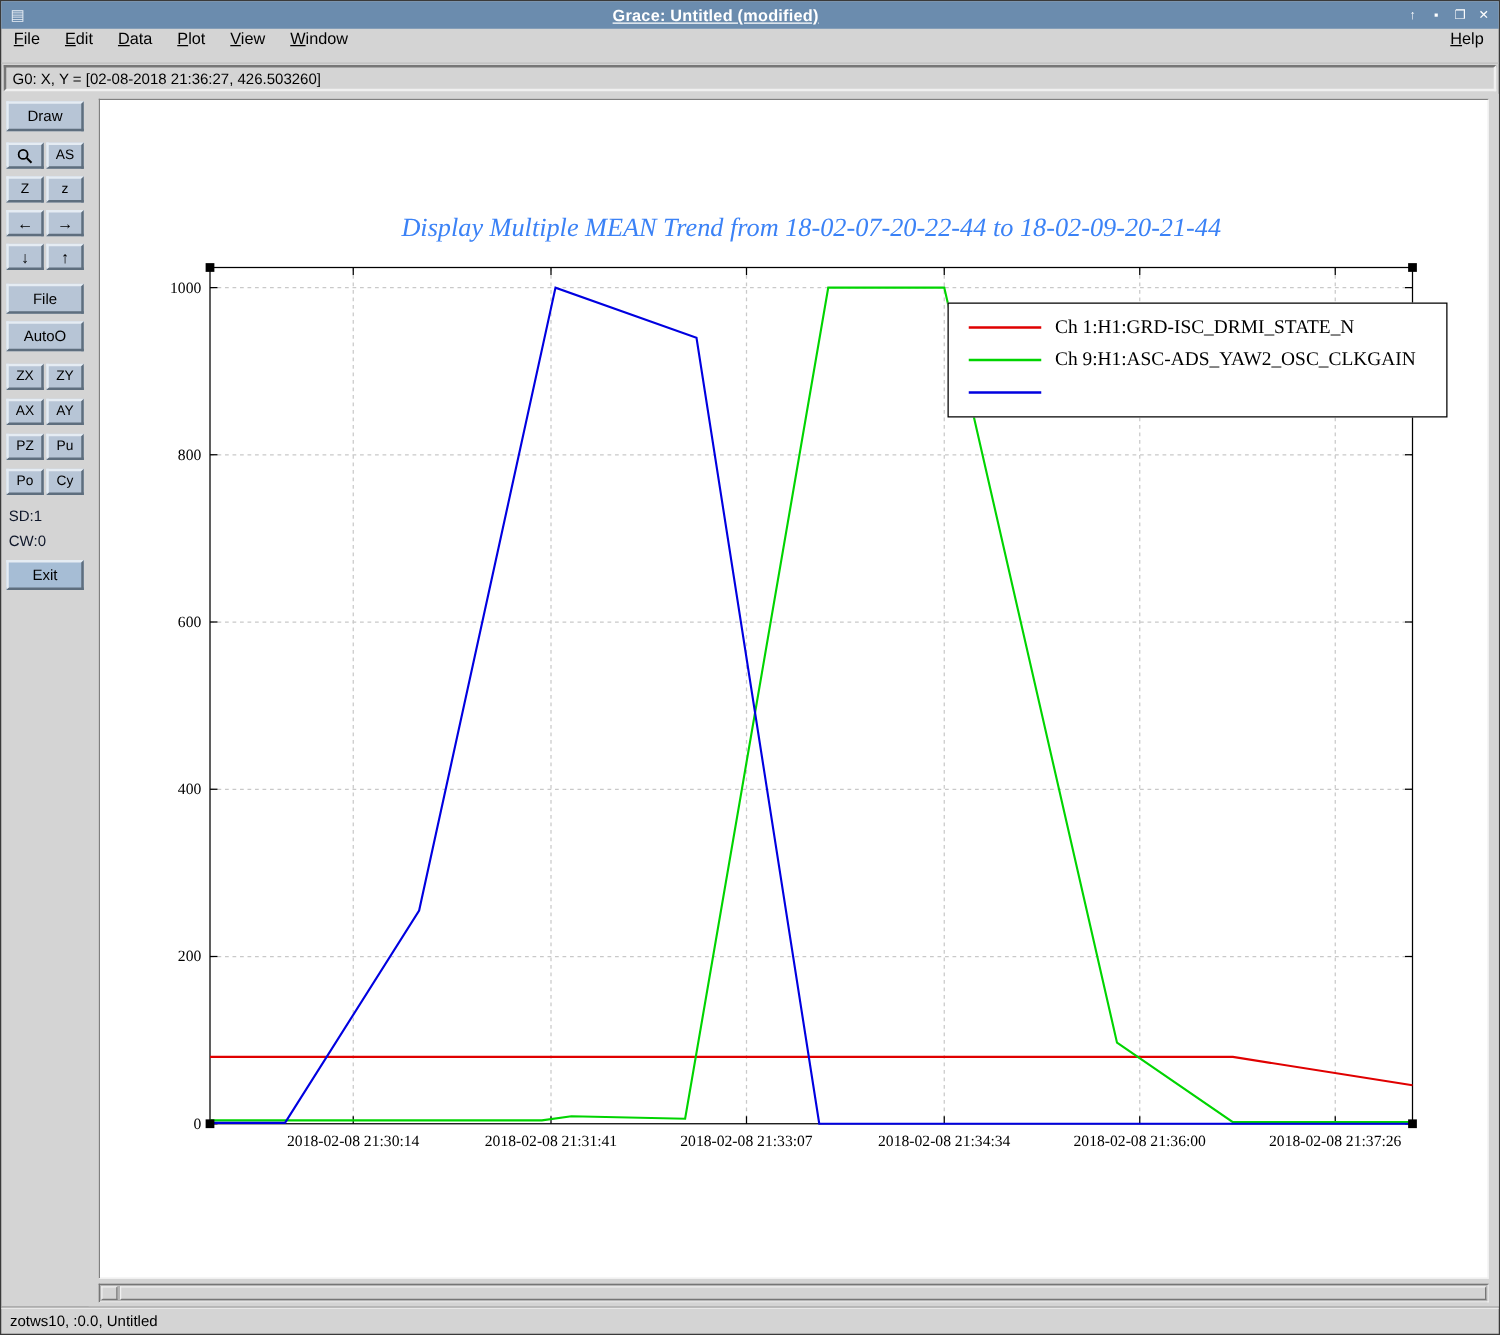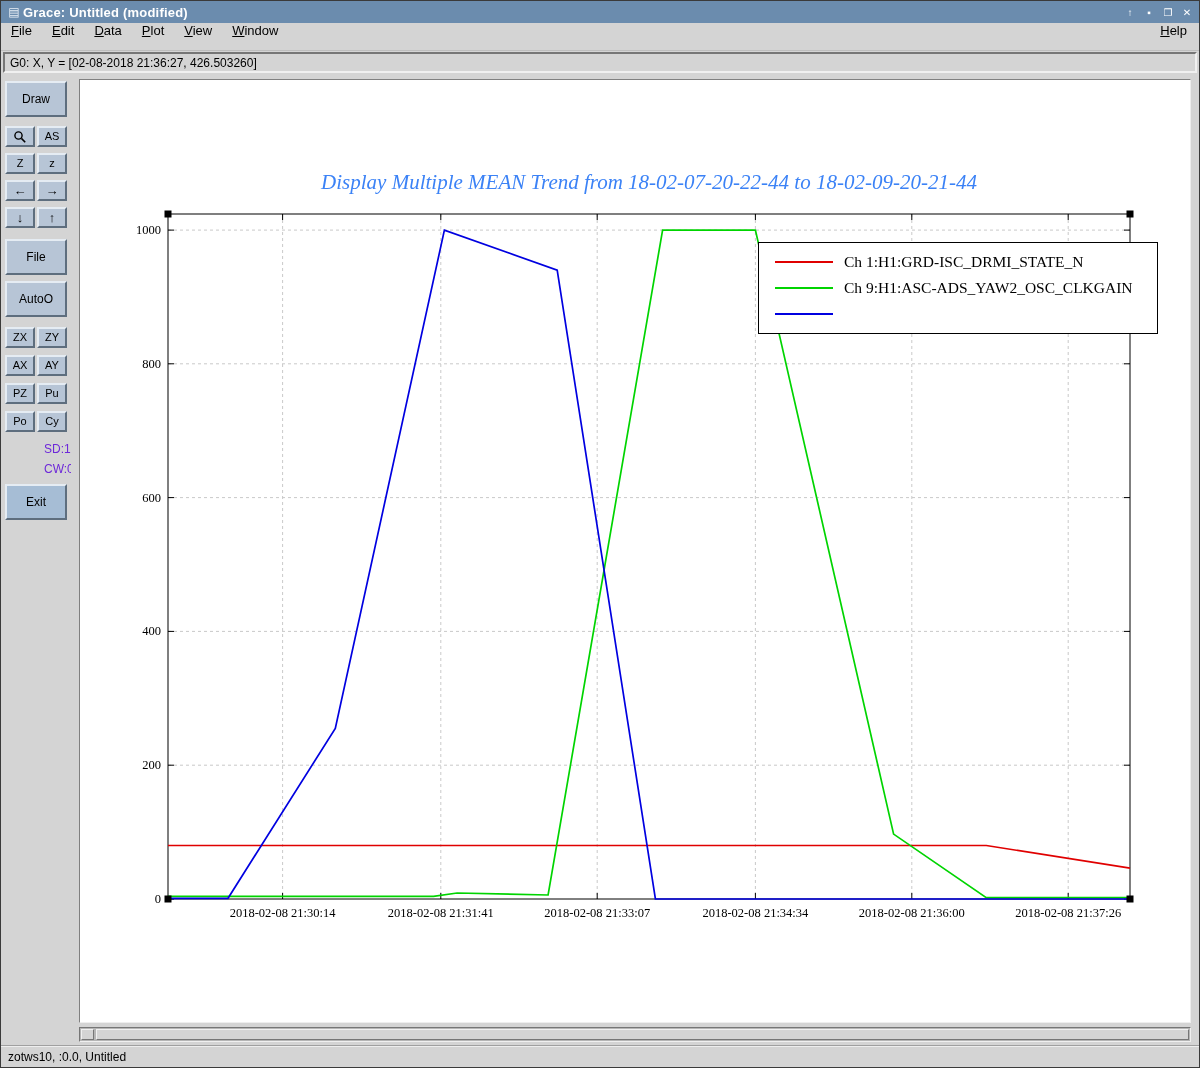"Grace: Untitled (modified)" .tb-title { text-align: left -> center; text-decoration: none -> underline }
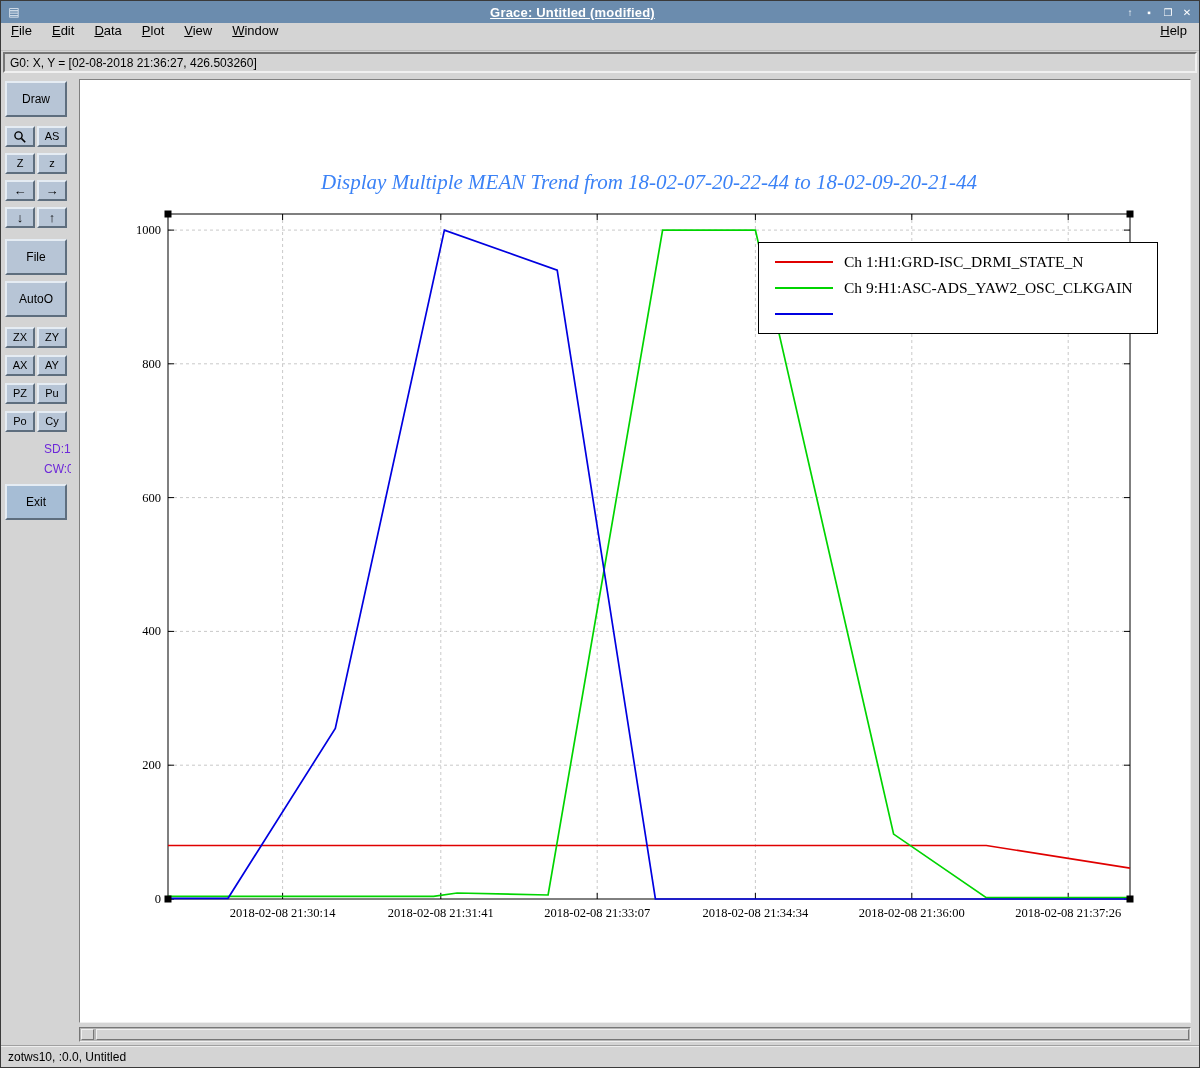"Draw" .btn-wide { height: 36px -> 24px }
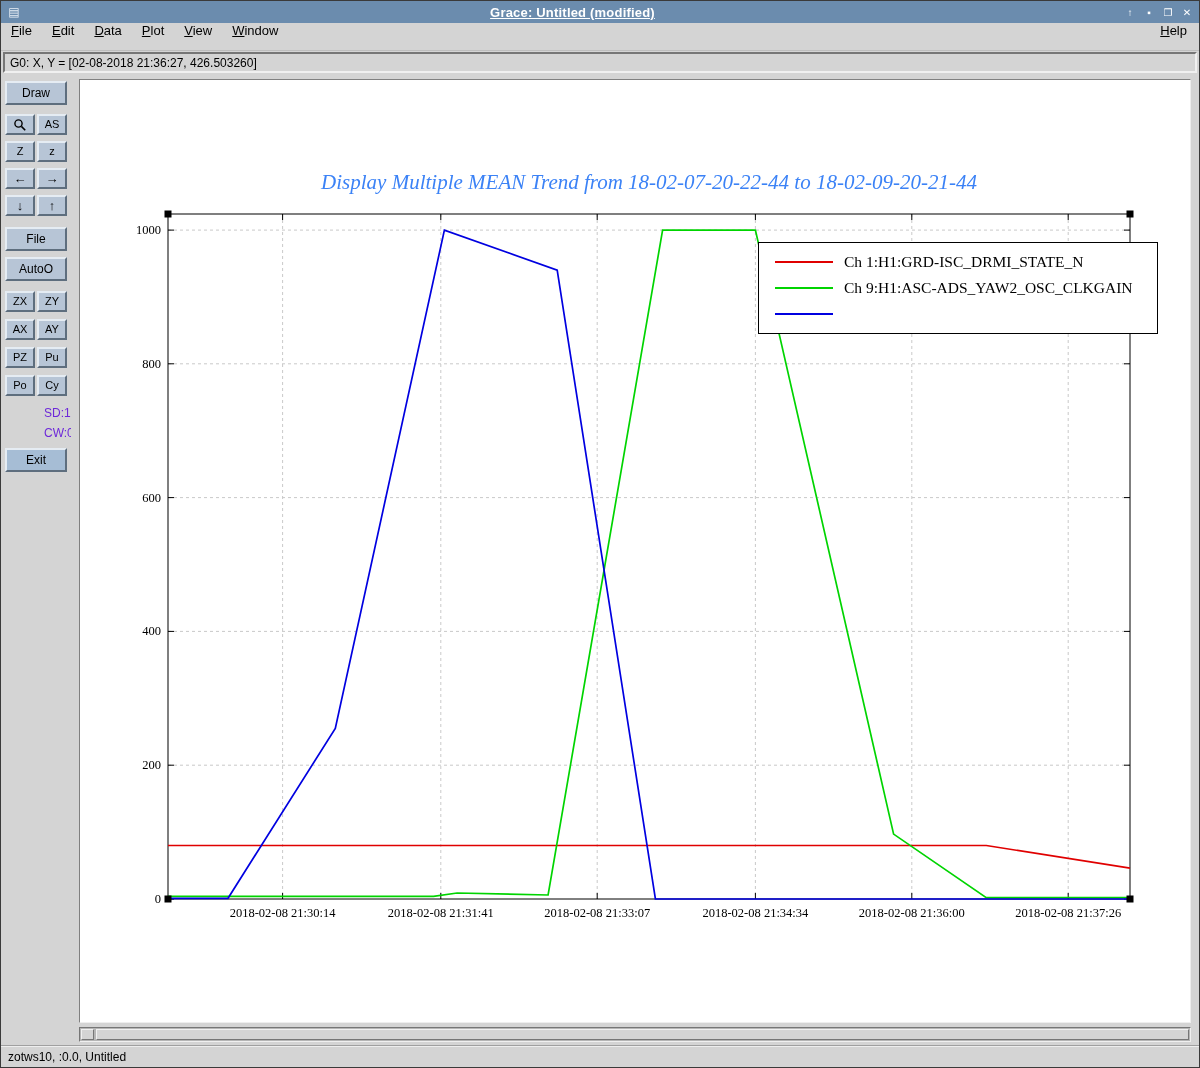"SD:1" .tb-label { color: #6d28d9 -> #0f172a; margin-left: 37px -> none }
